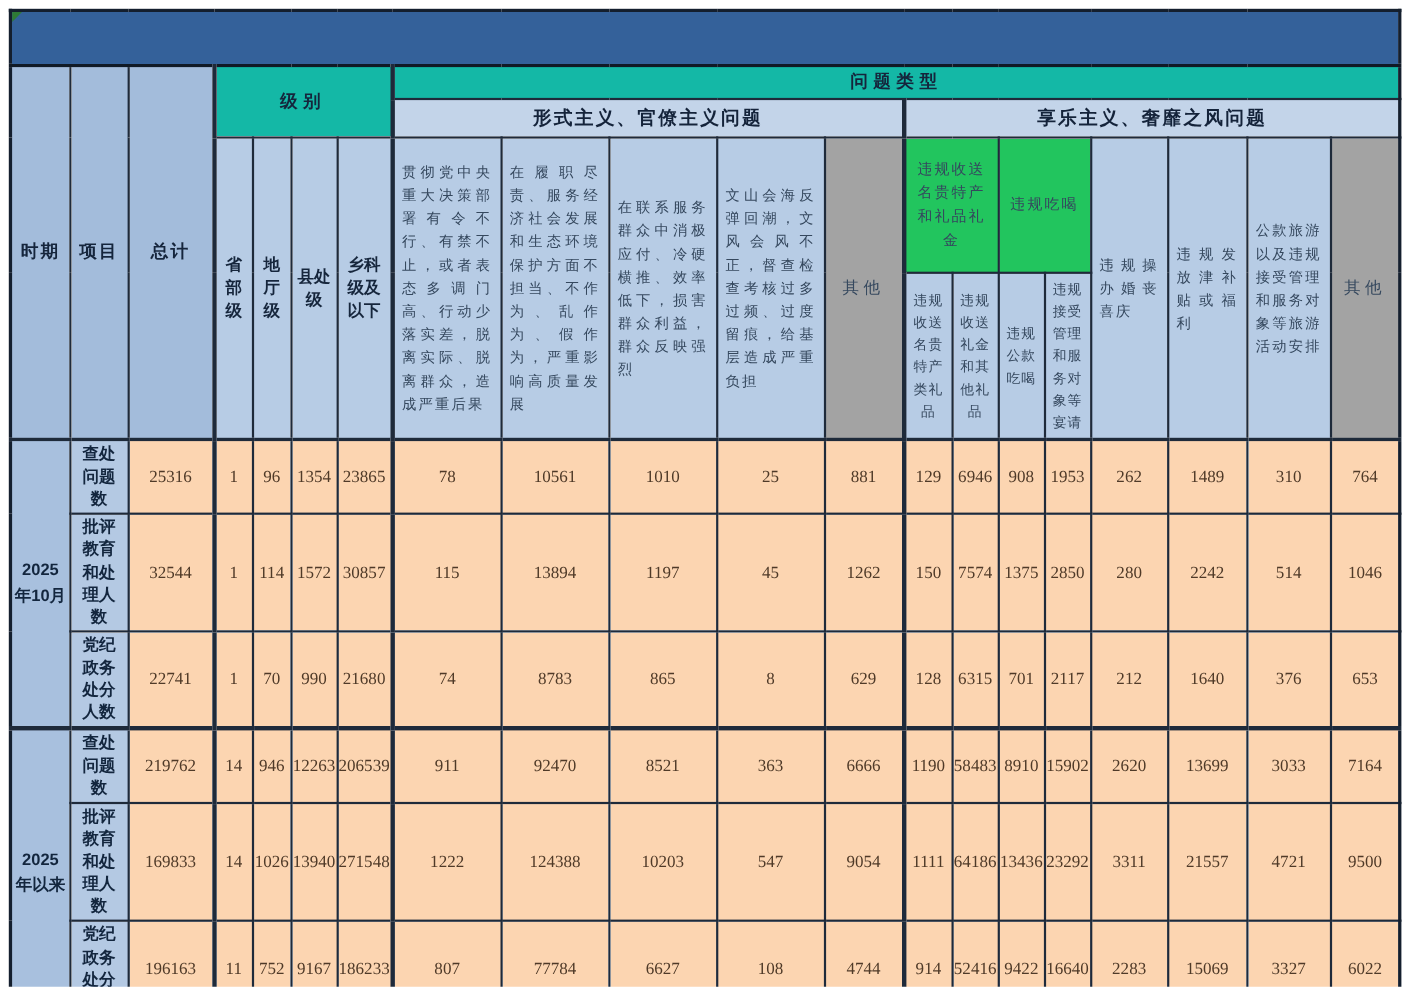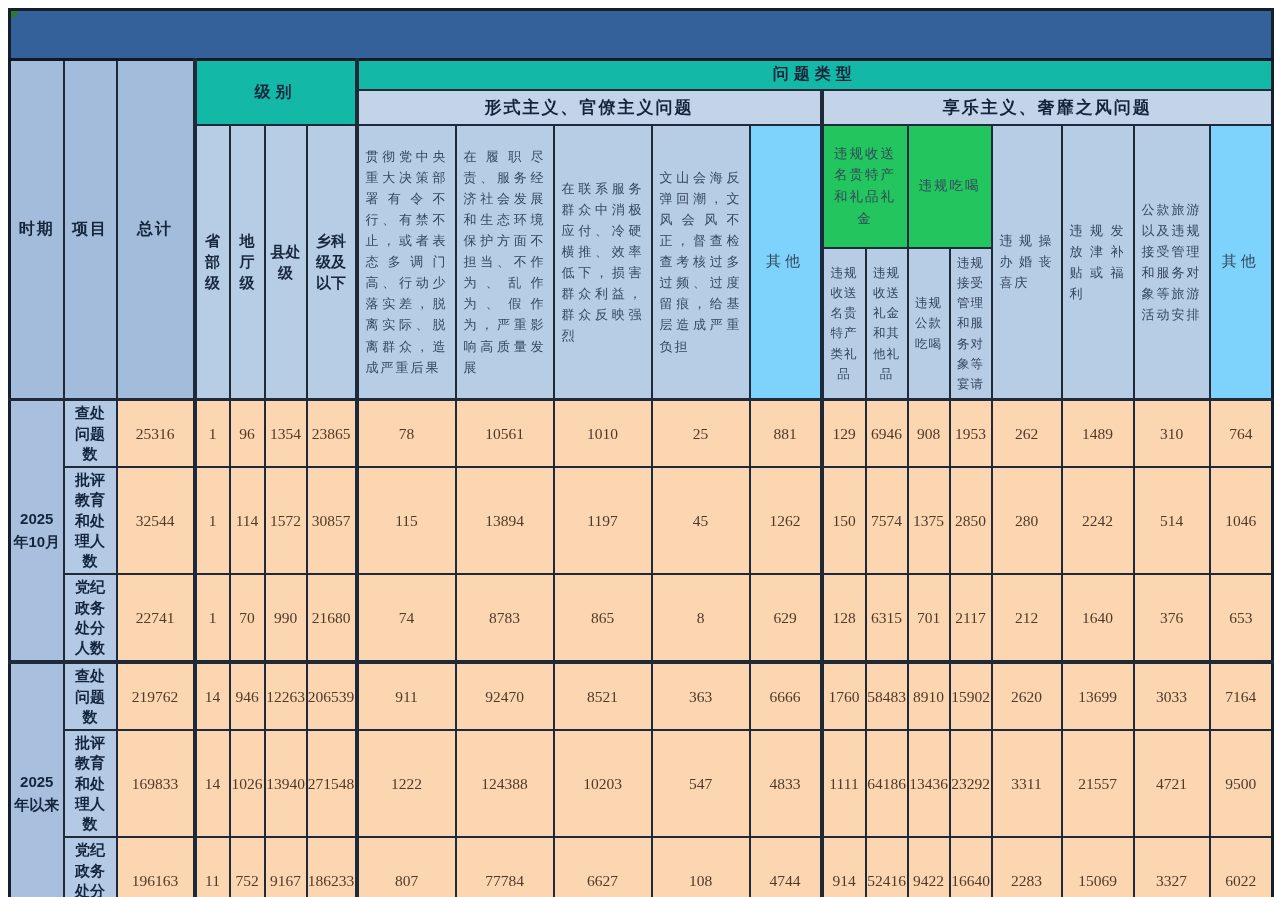"其他" .desc-center { background: #7dd3fc -> #a3a3a3 }
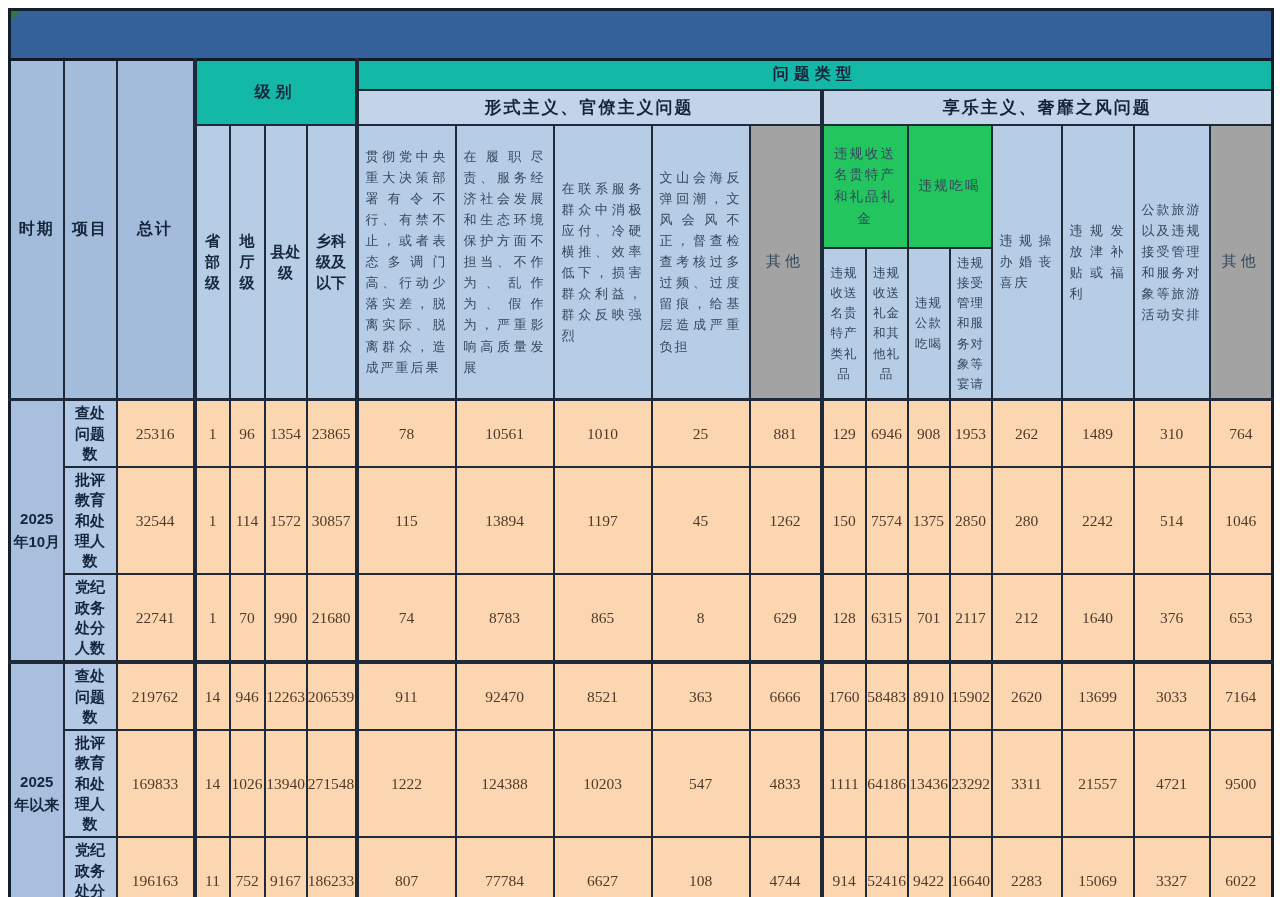"1760" td.value-cell { text: 1760 -> 1190 }
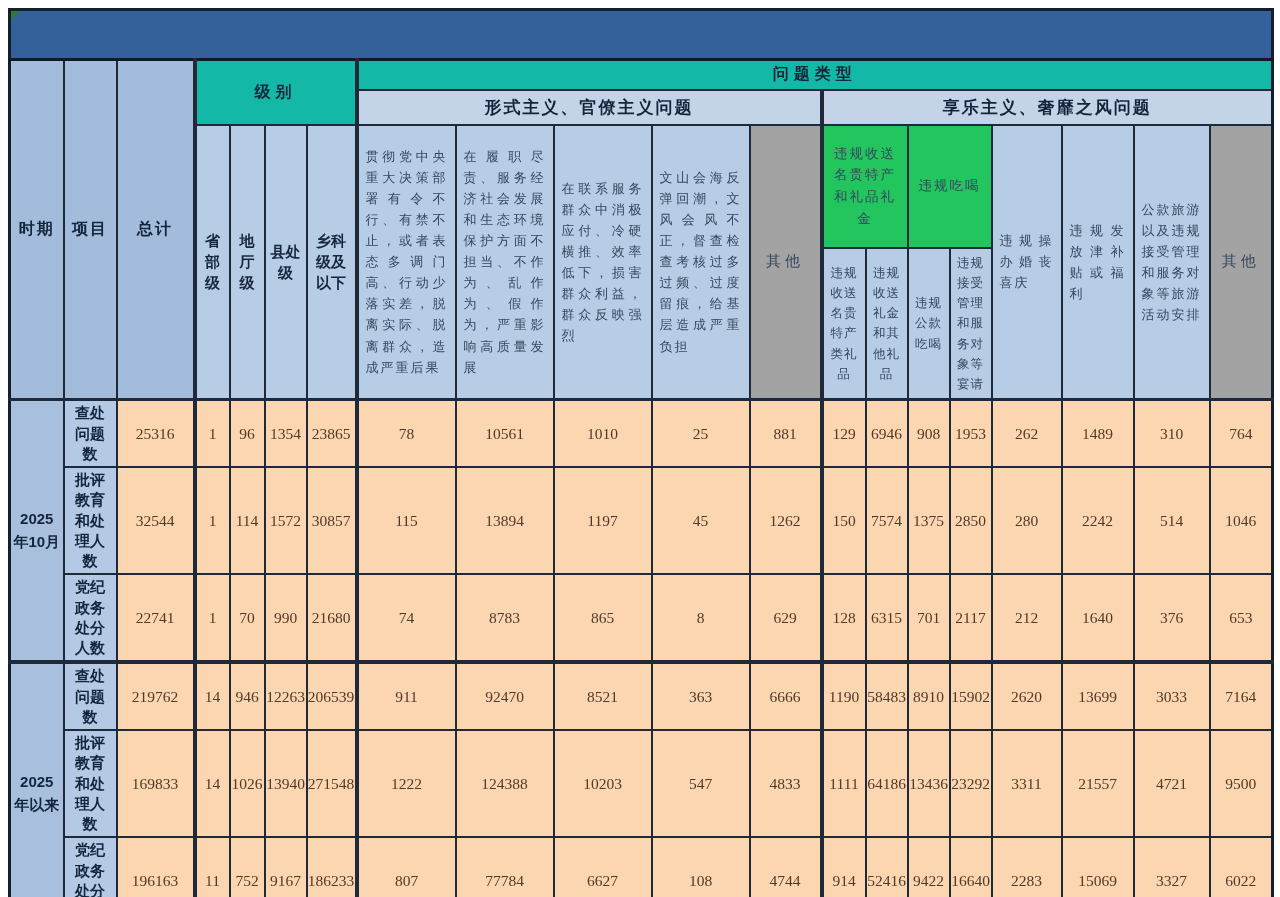"4833" td.value-cell { text: 4833 -> 9054 }
